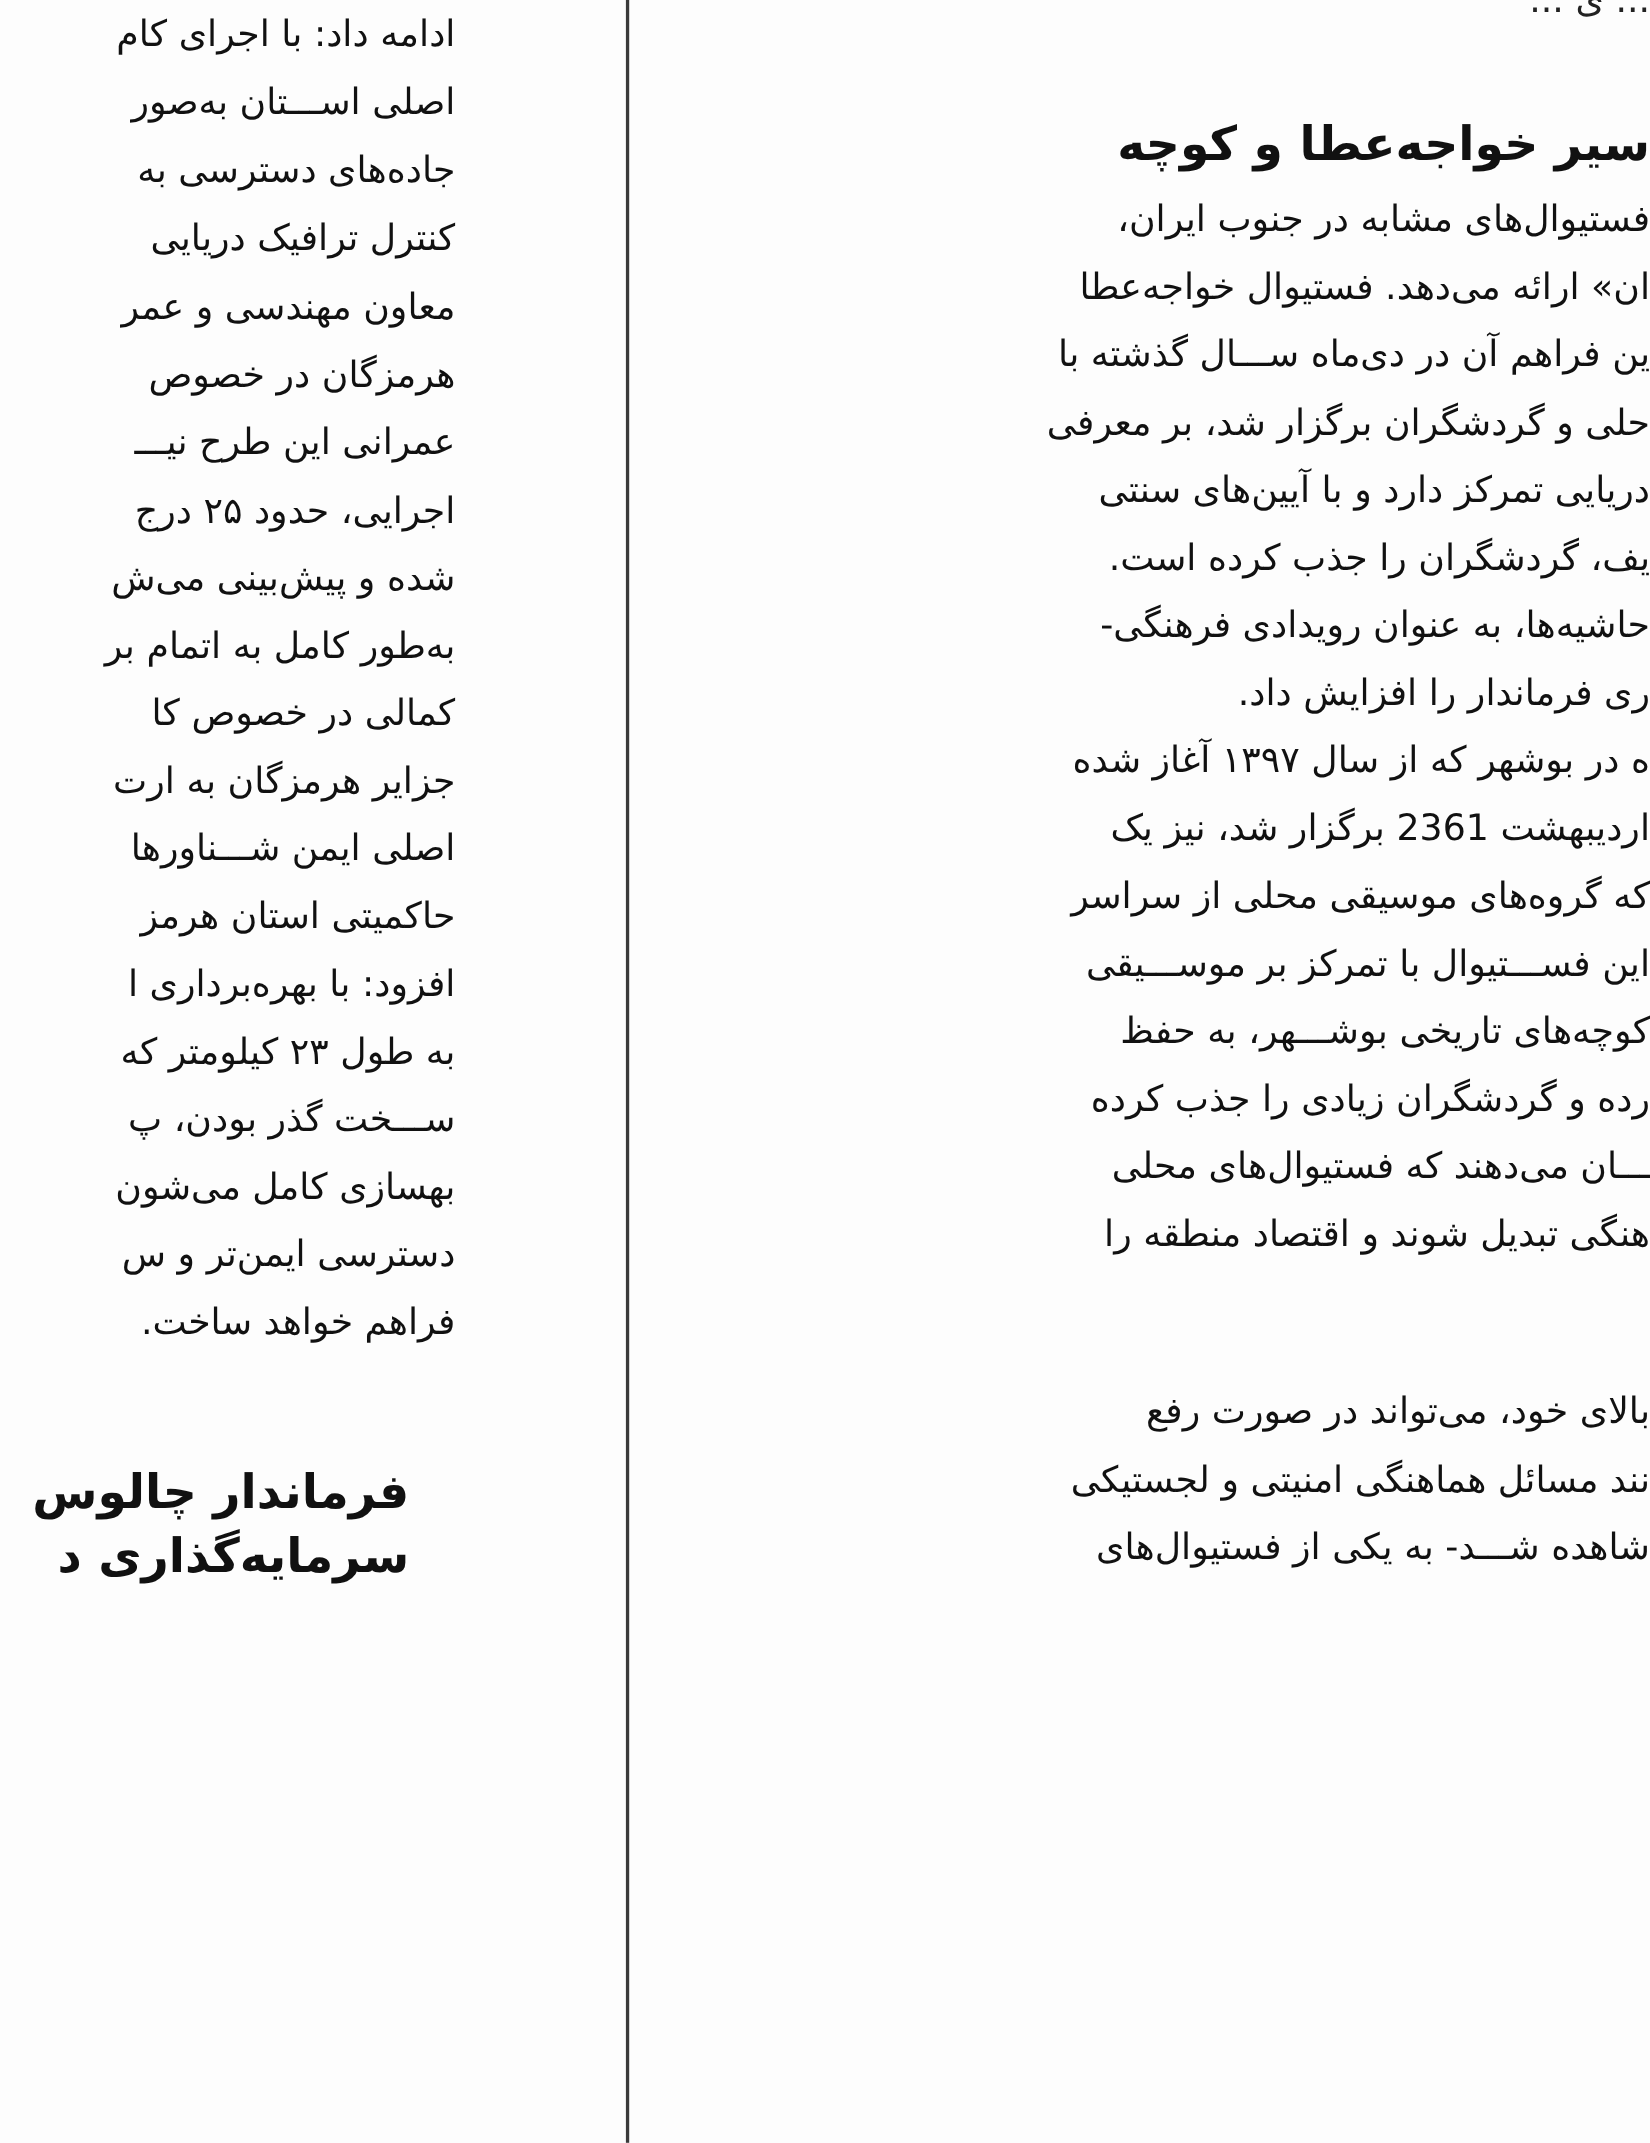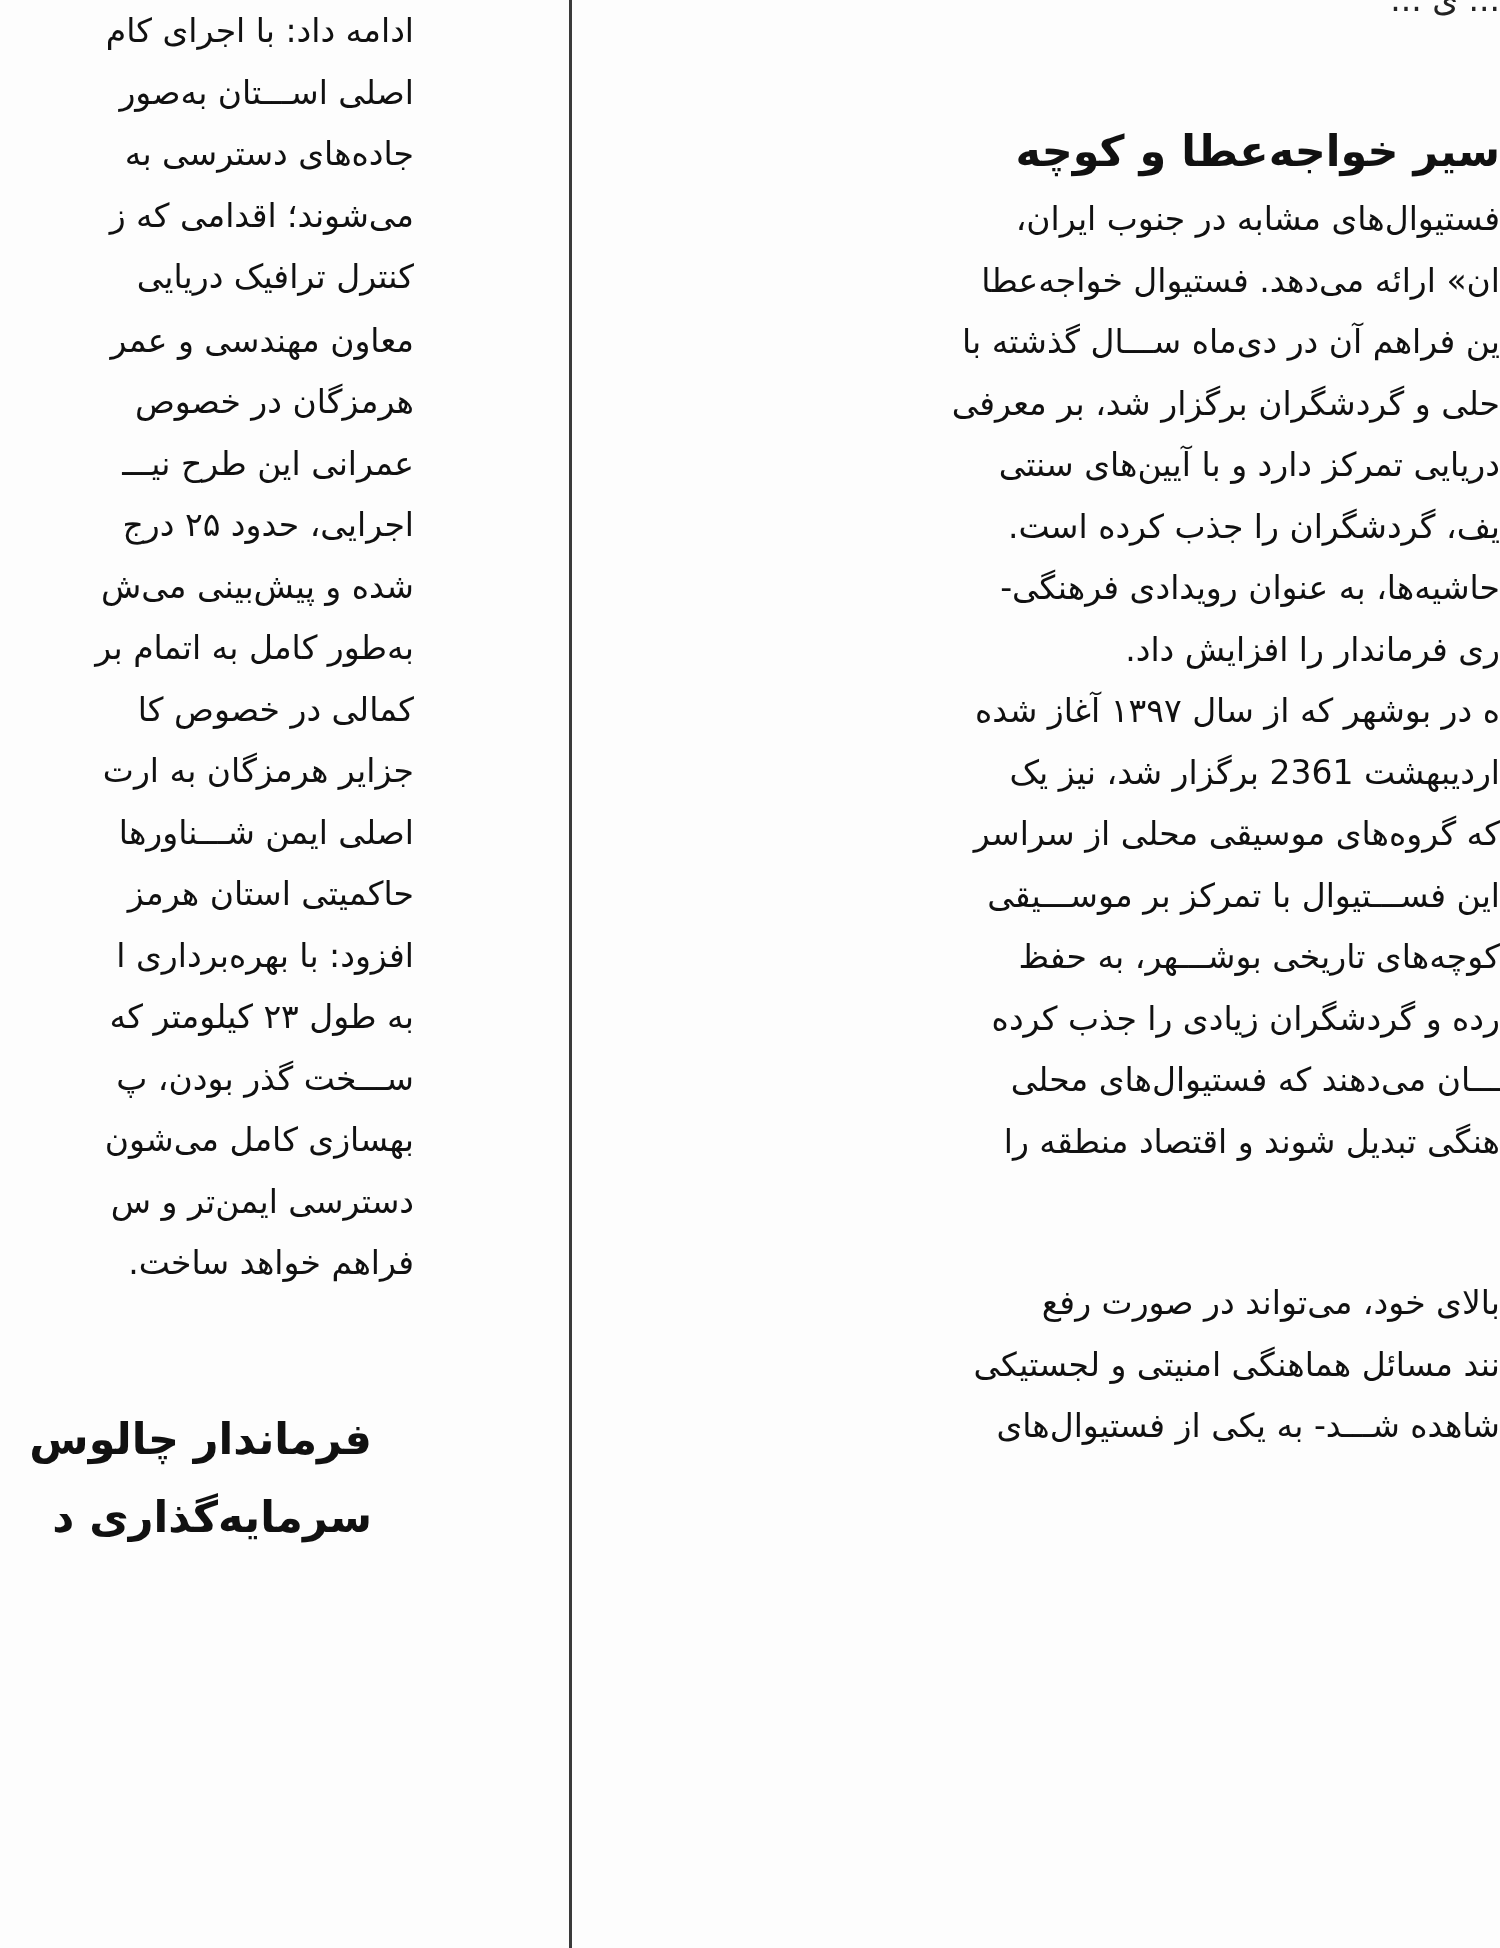"سیر خواجه‌عطا و کوچه" .heading { margin-top: 20px -> none }
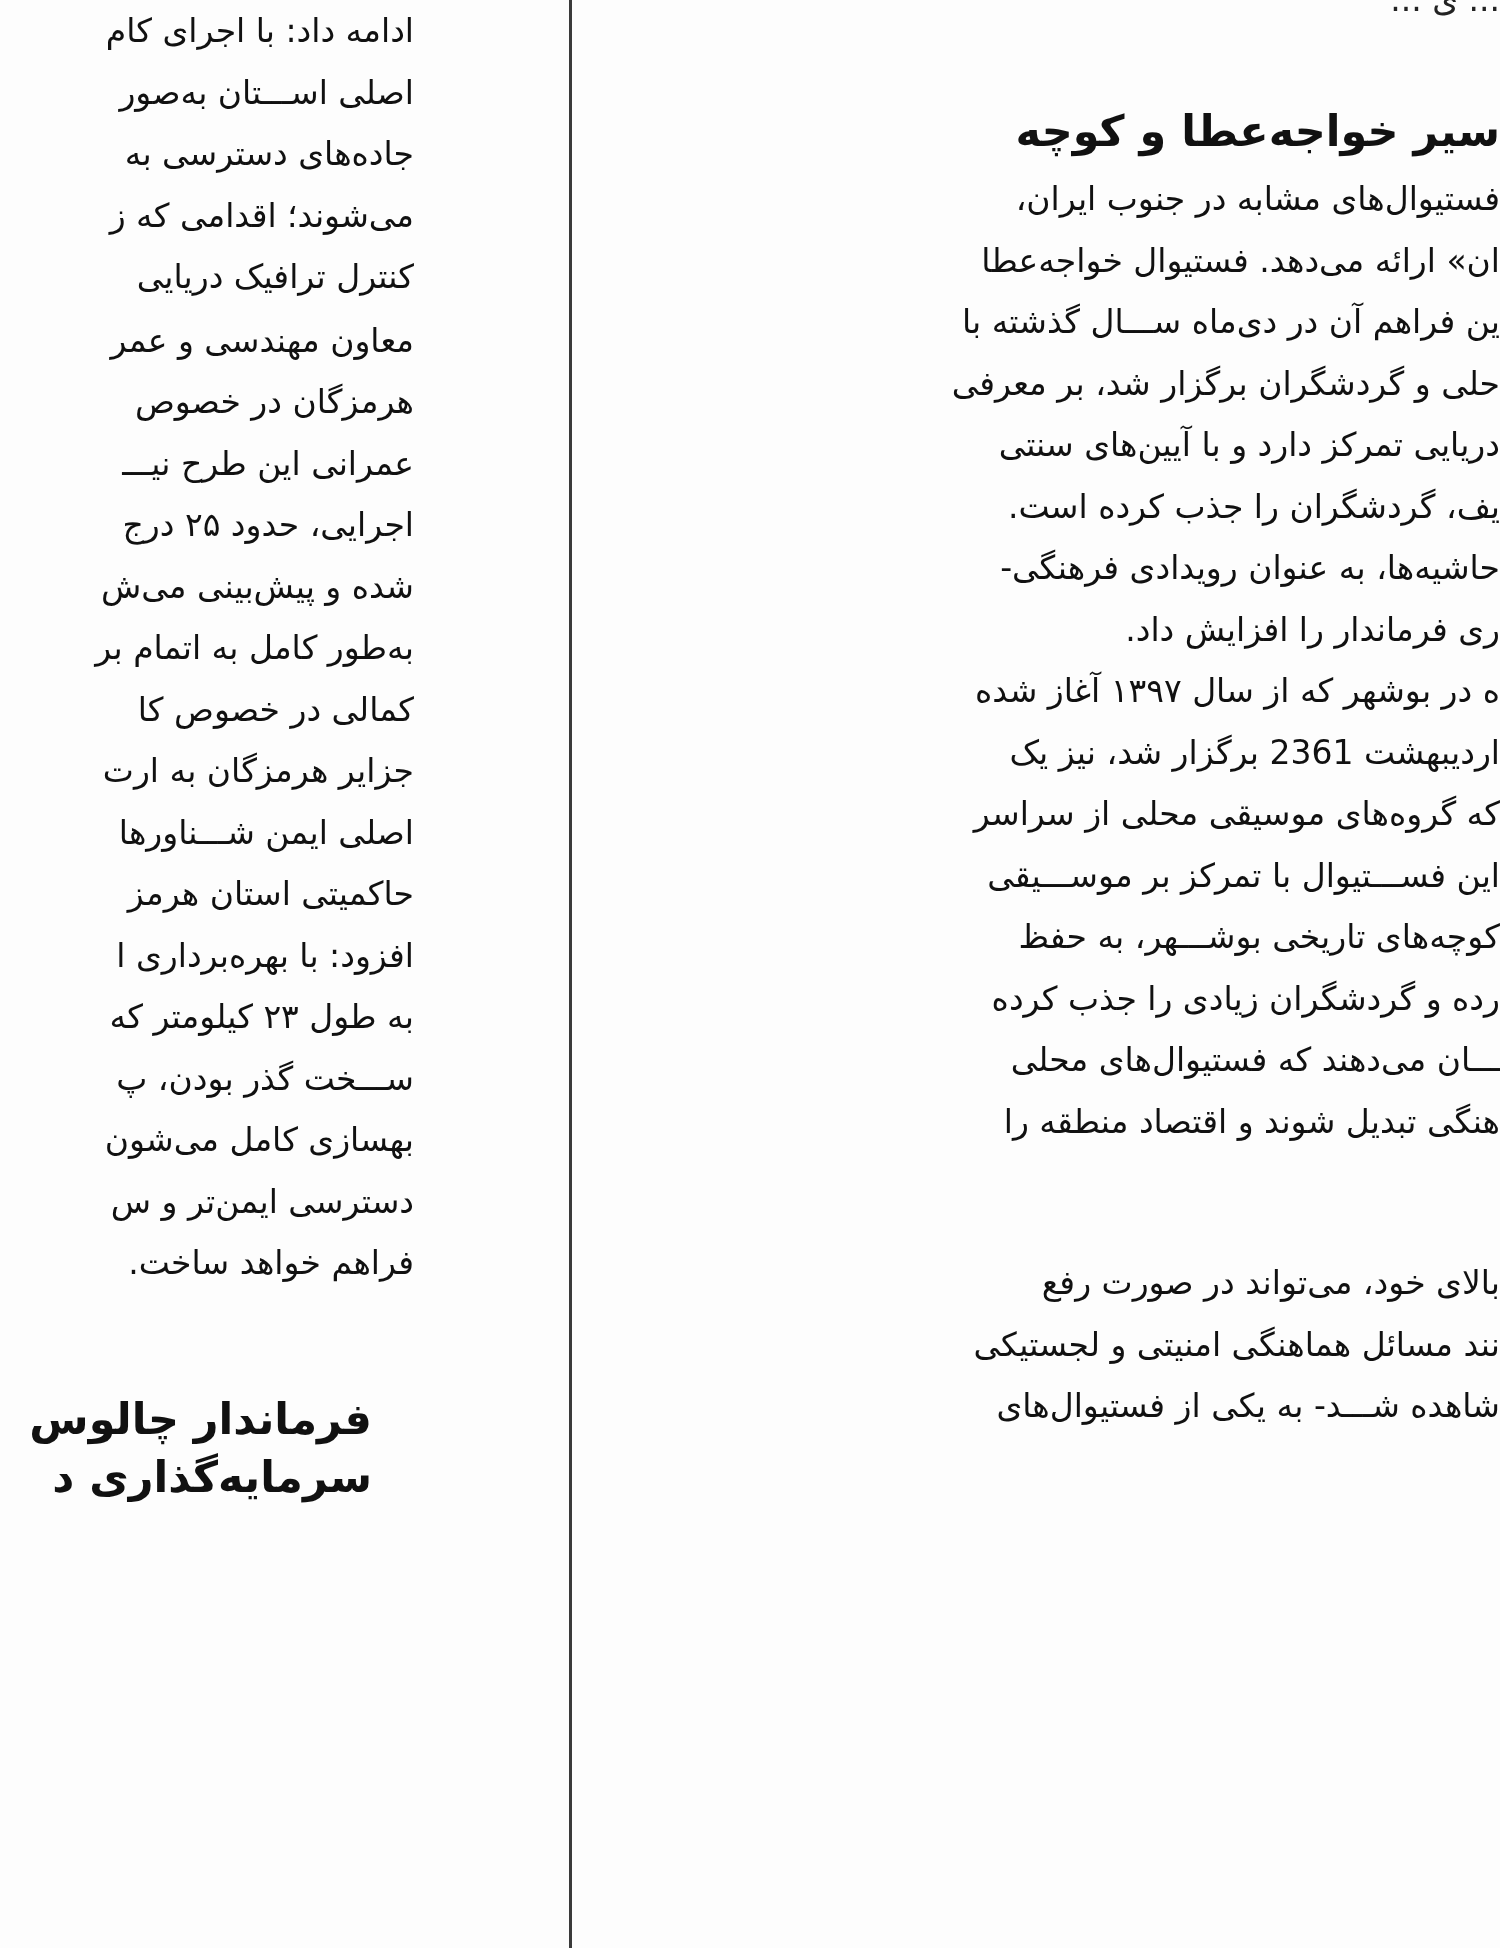"می‌شوند؛ اقدامی که ز" span.line { html: <span>می‌شوند؛ اقدامی که ز</span> -> none }
